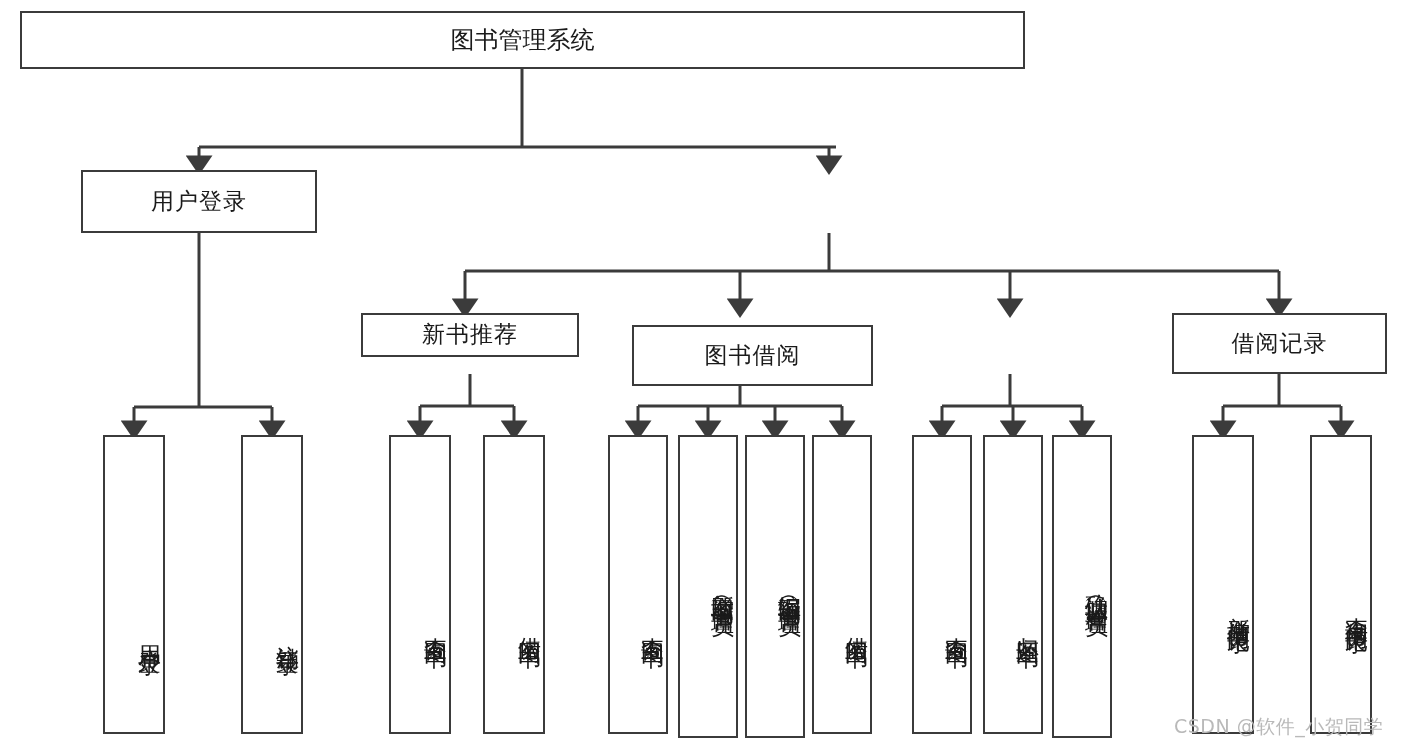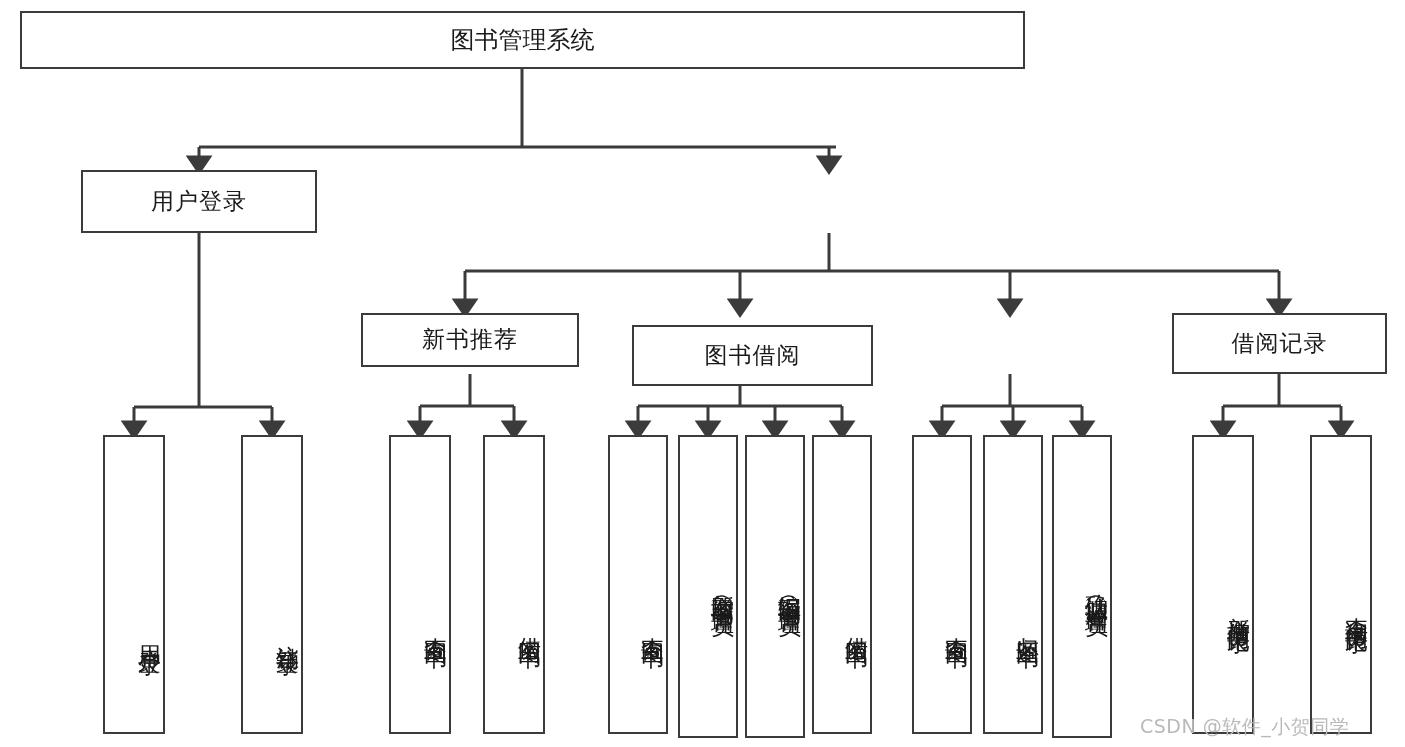"新书推荐" div.node { height: 54px -> 44px }
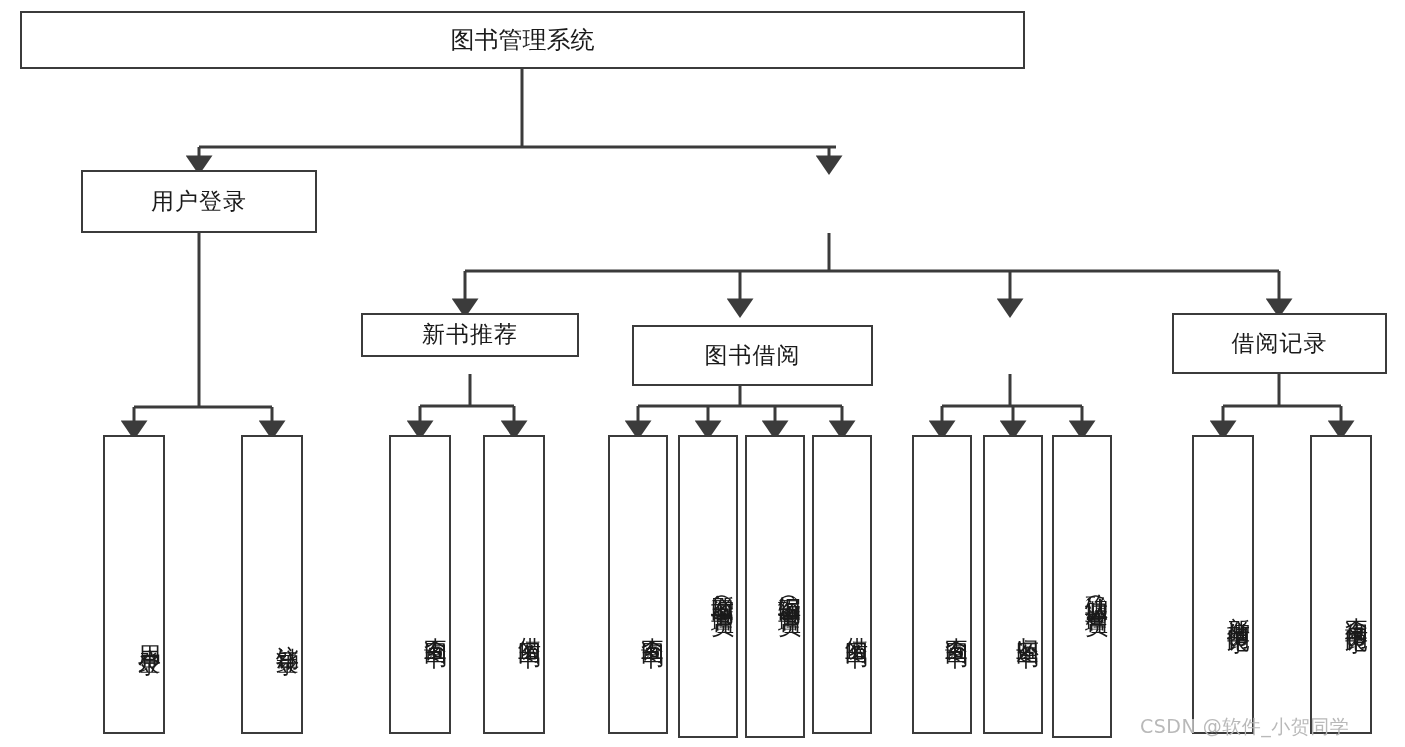"CSDN @软件_小贺同学" div.watermark { left: 1140px -> 1174px }
